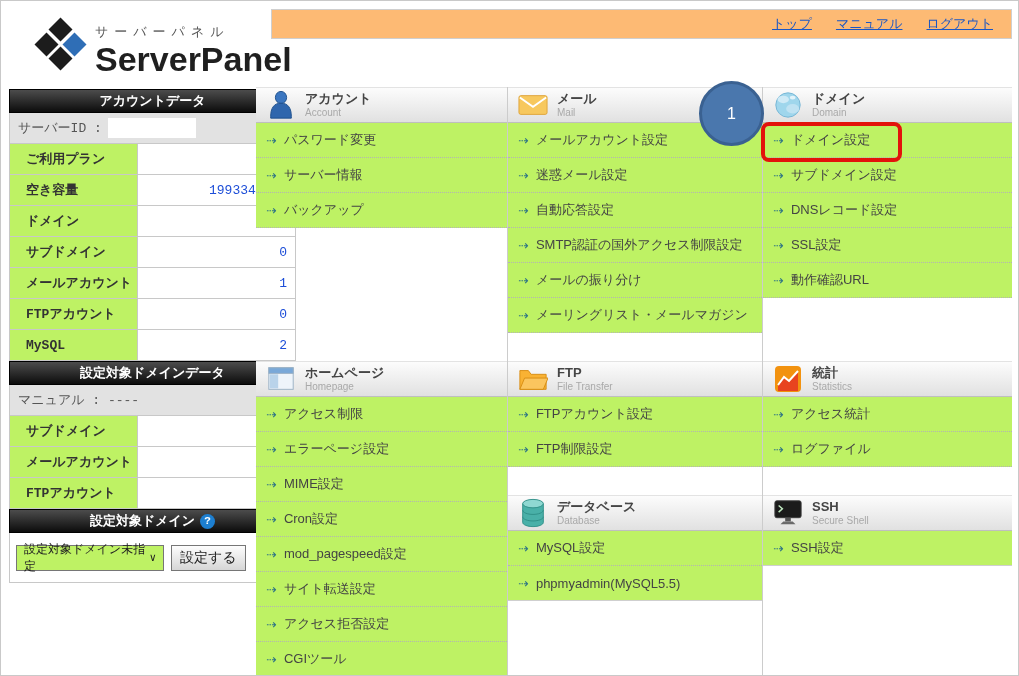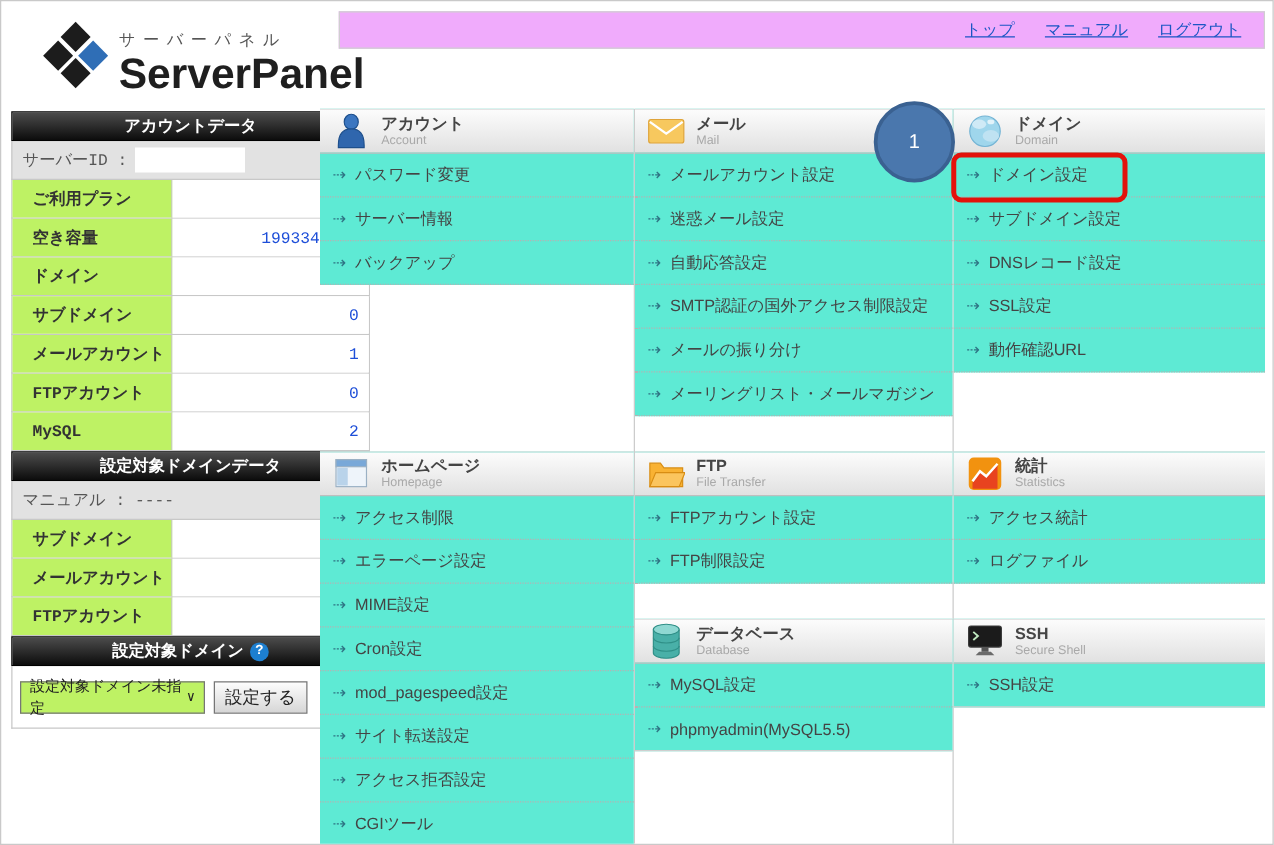"トップ" .topbar { background: #f0abfc -> #fdba74 }
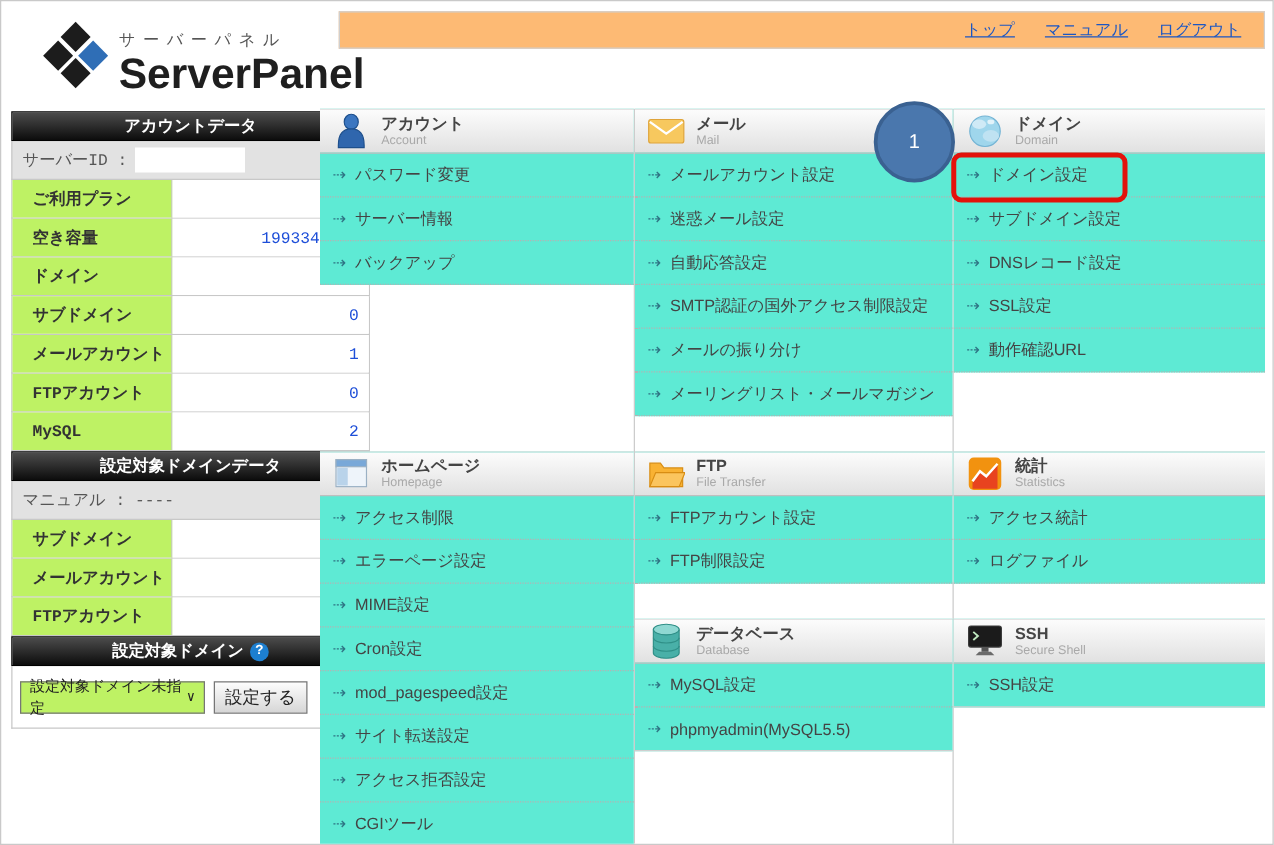"アカウント" .block { background: #5eead4 -> #bef264 }
